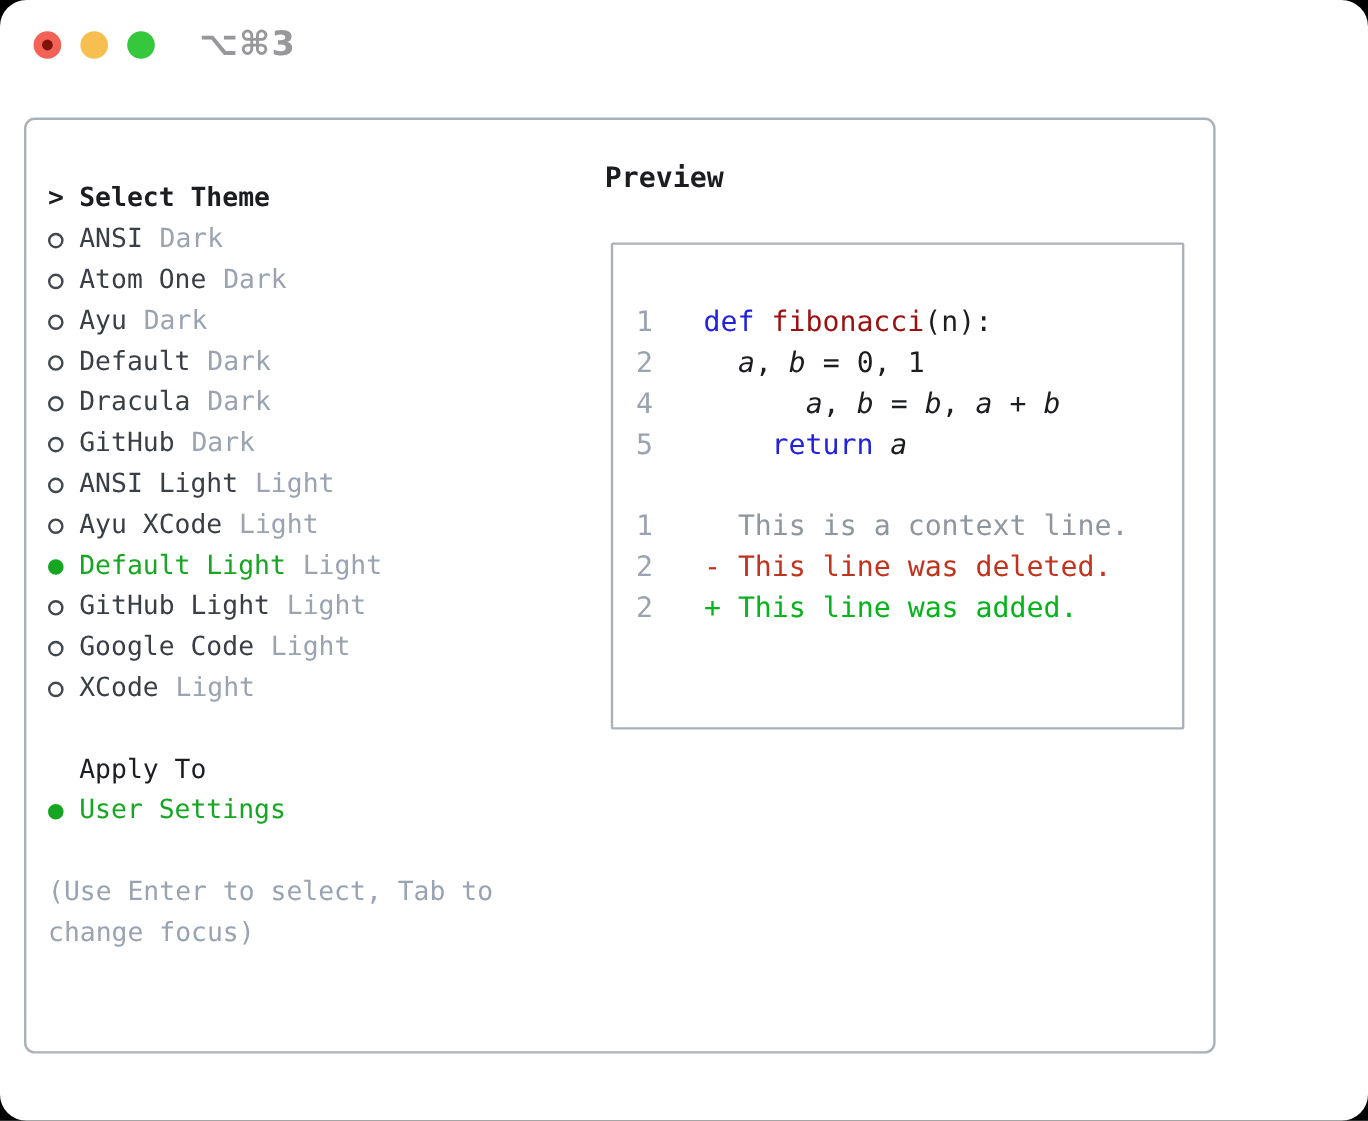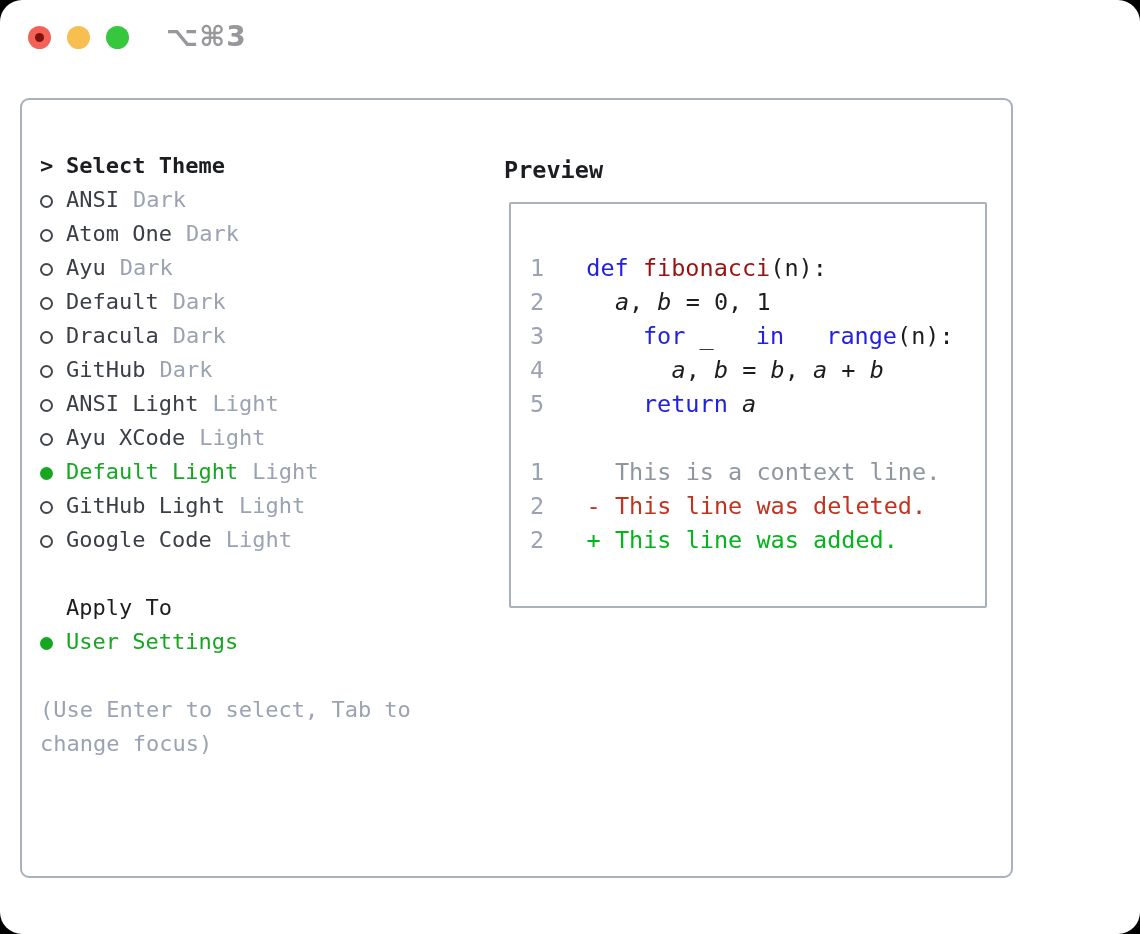"Preview" .preview-title { top: 53px -> 31px }
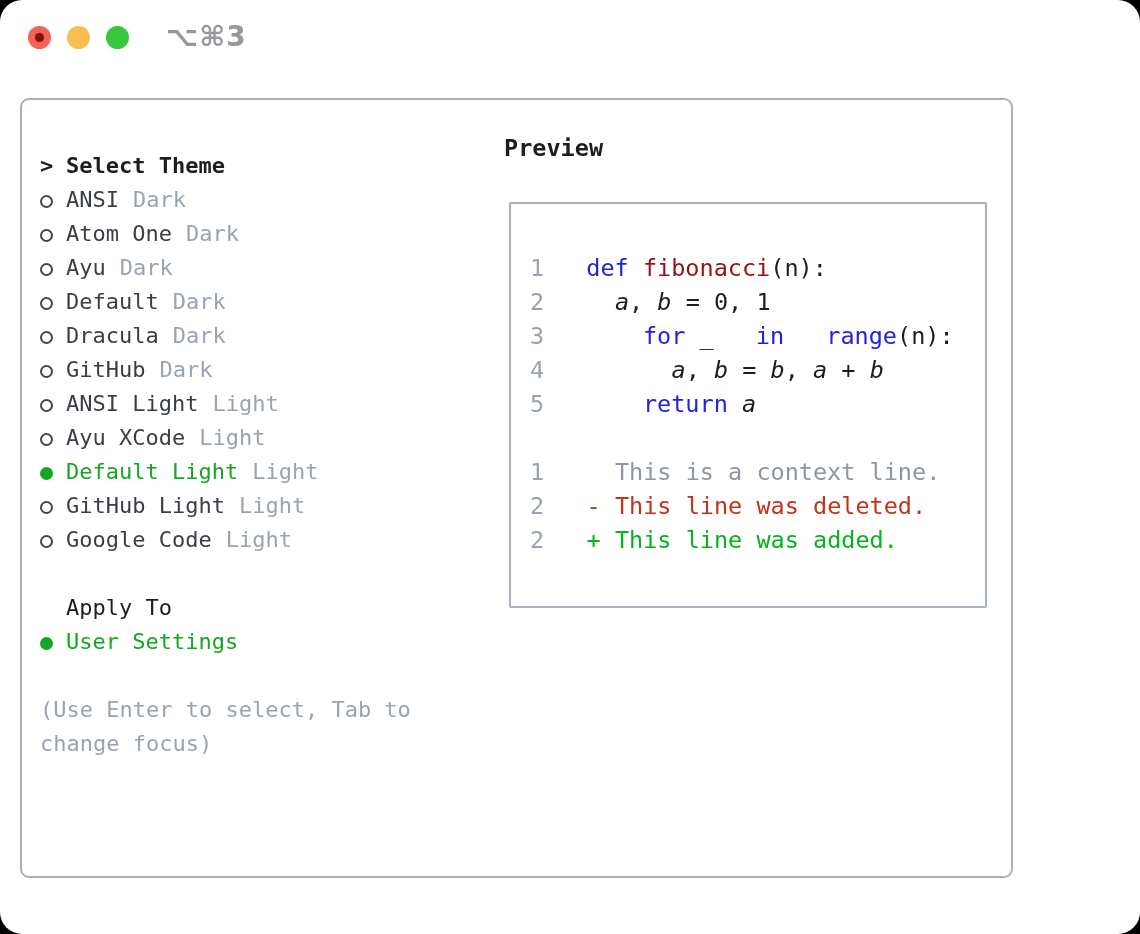"3 for _ in range(n):" div.code-line { html: <div><span>3</span><span> </span><span>for</span><span> _ </span><span>in</span><span> </span><span>range</span><span>(n):</span></div> -> none }
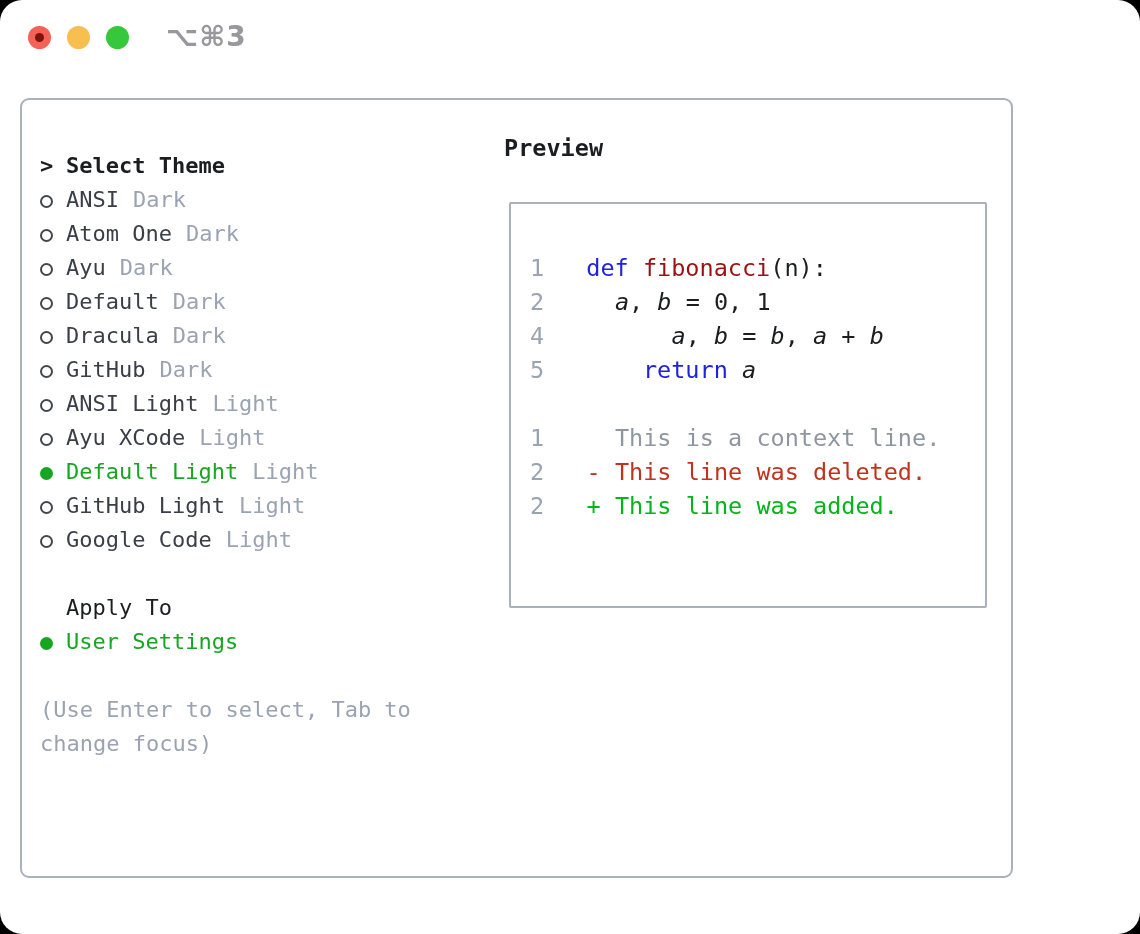"XCode Light" div.row { html: none -> <div><span><span></span></span><span>XCode</span><span>Light</span></div> }
